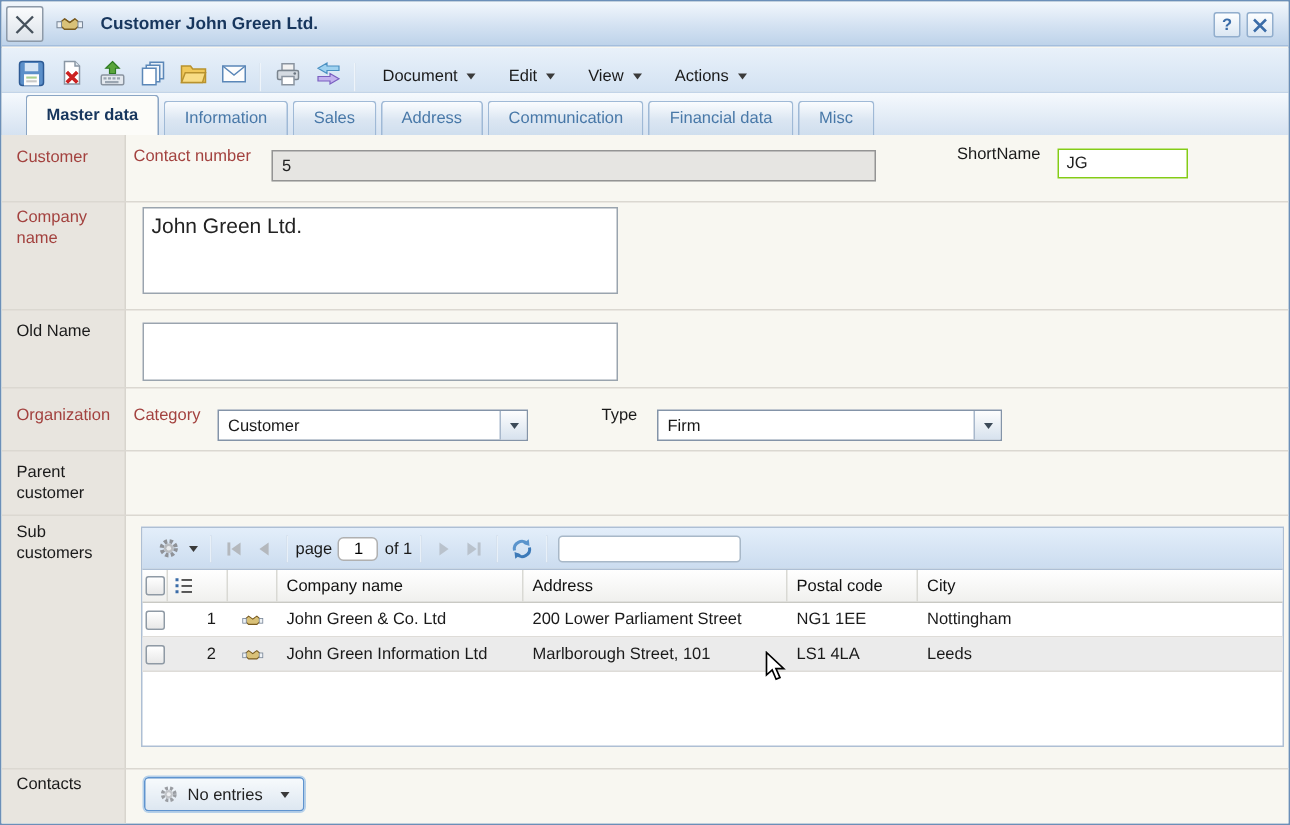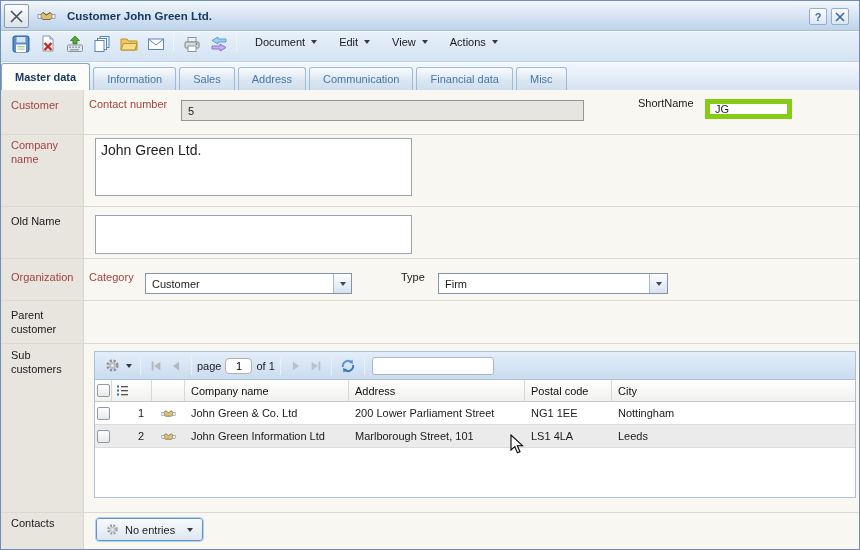"Document" .toolbar { align-items: flex-start -> flex-end }
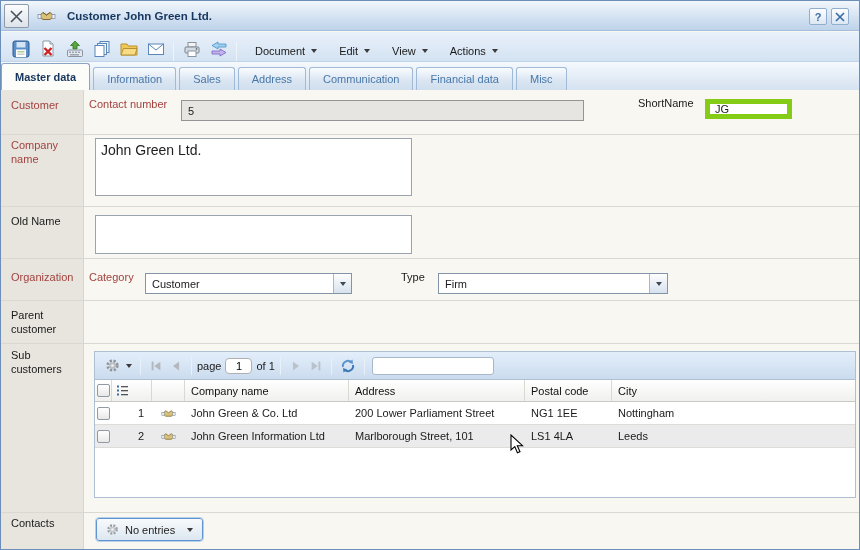"Master data" .tabbar { padding-left: 0 -> 16px }
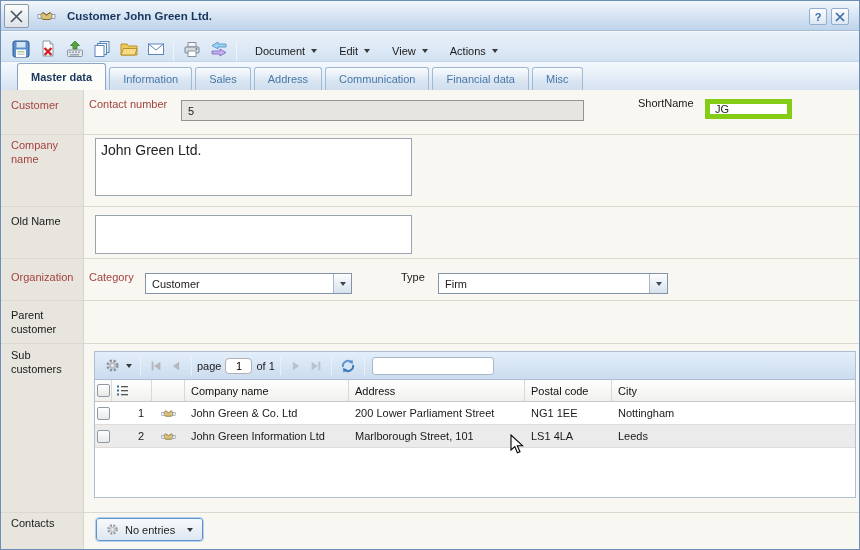"JG" .txt { border: 5px solid #84cc16 -> 1px solid #84cc16 }
